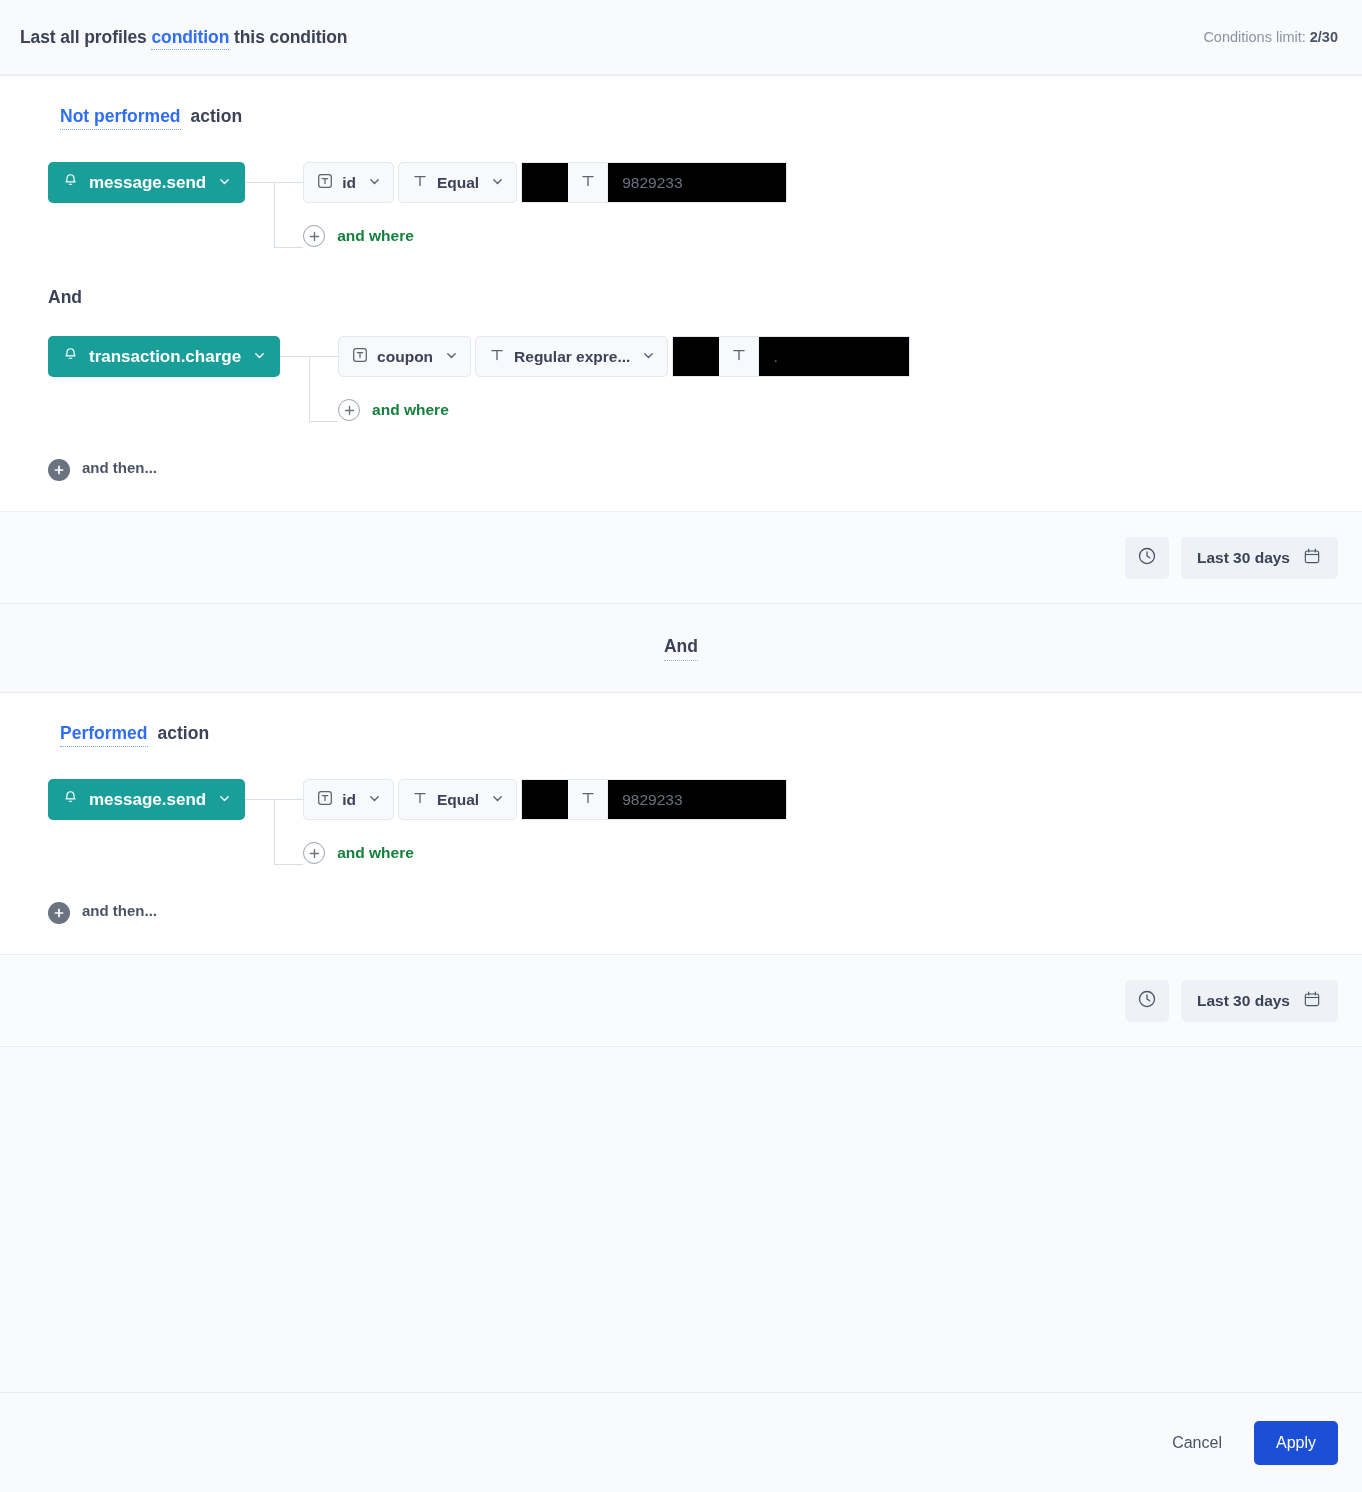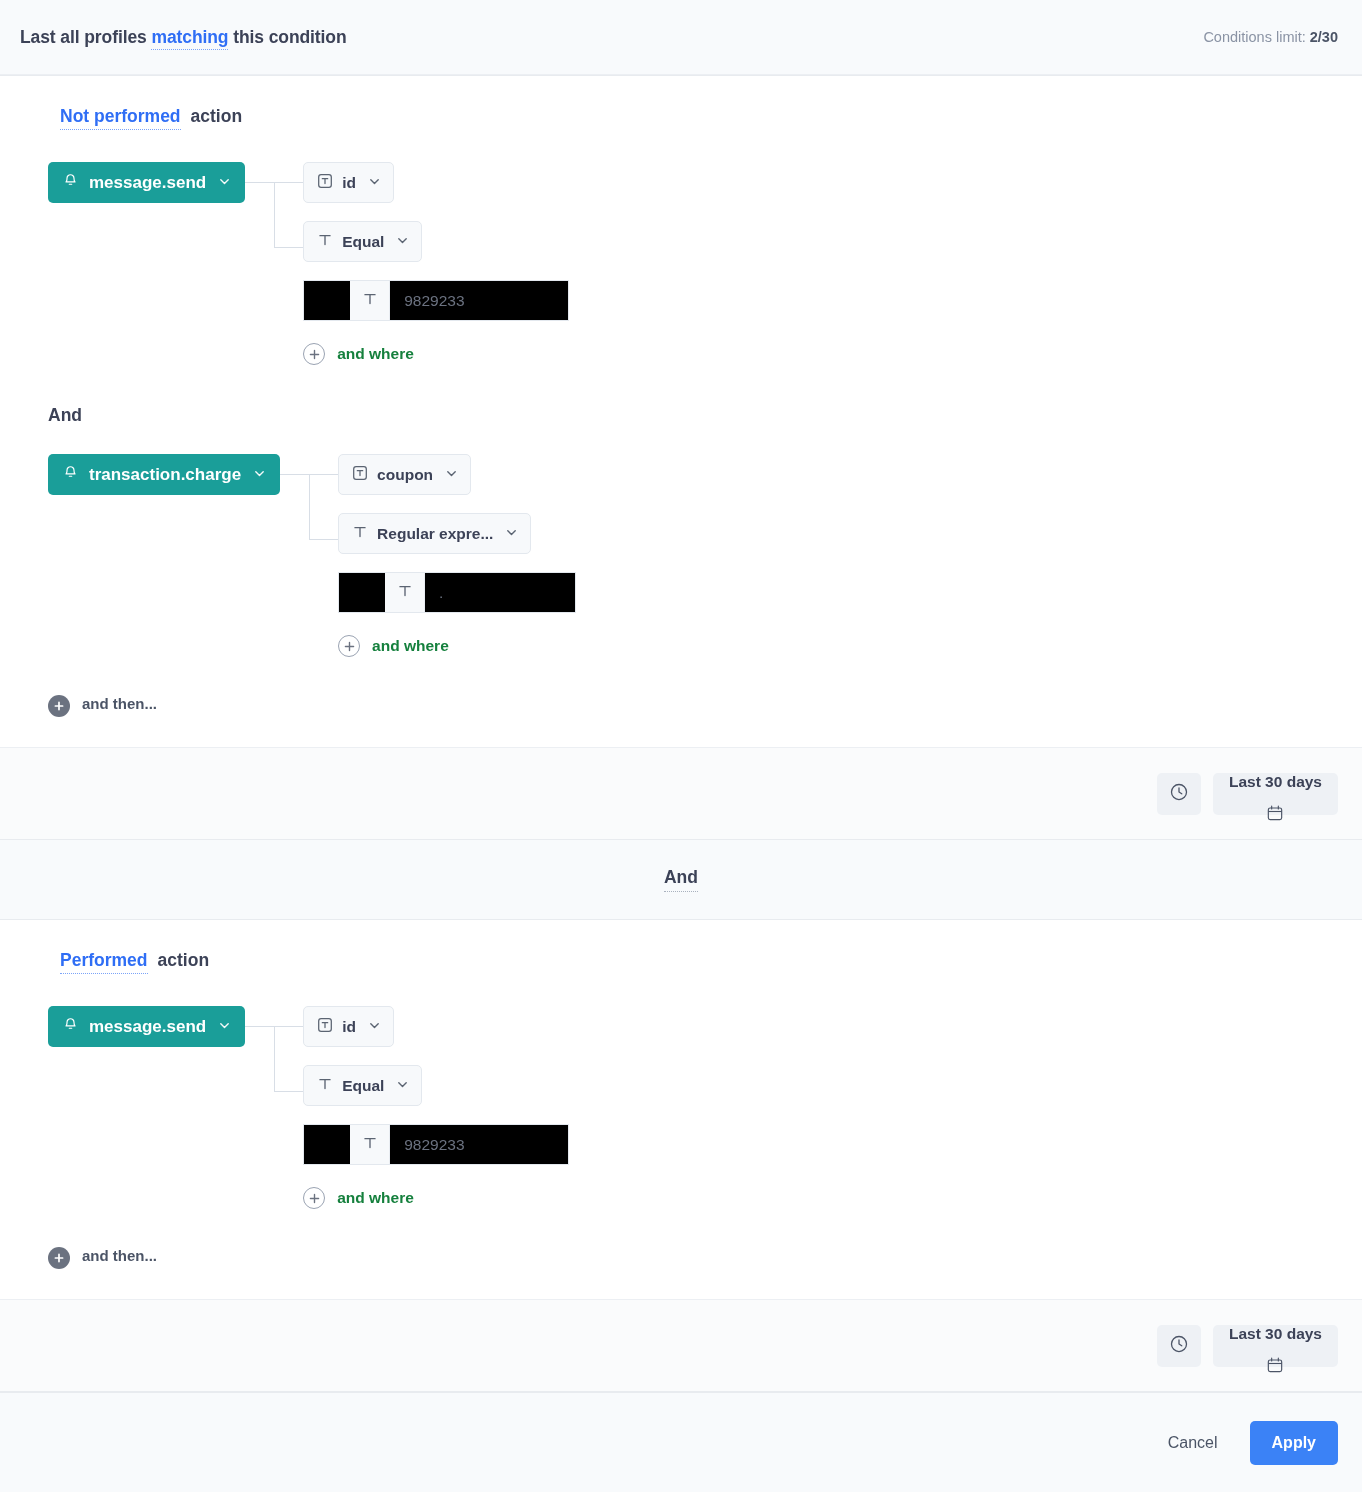"matching" span.link-dotted { text: matching -> condition }
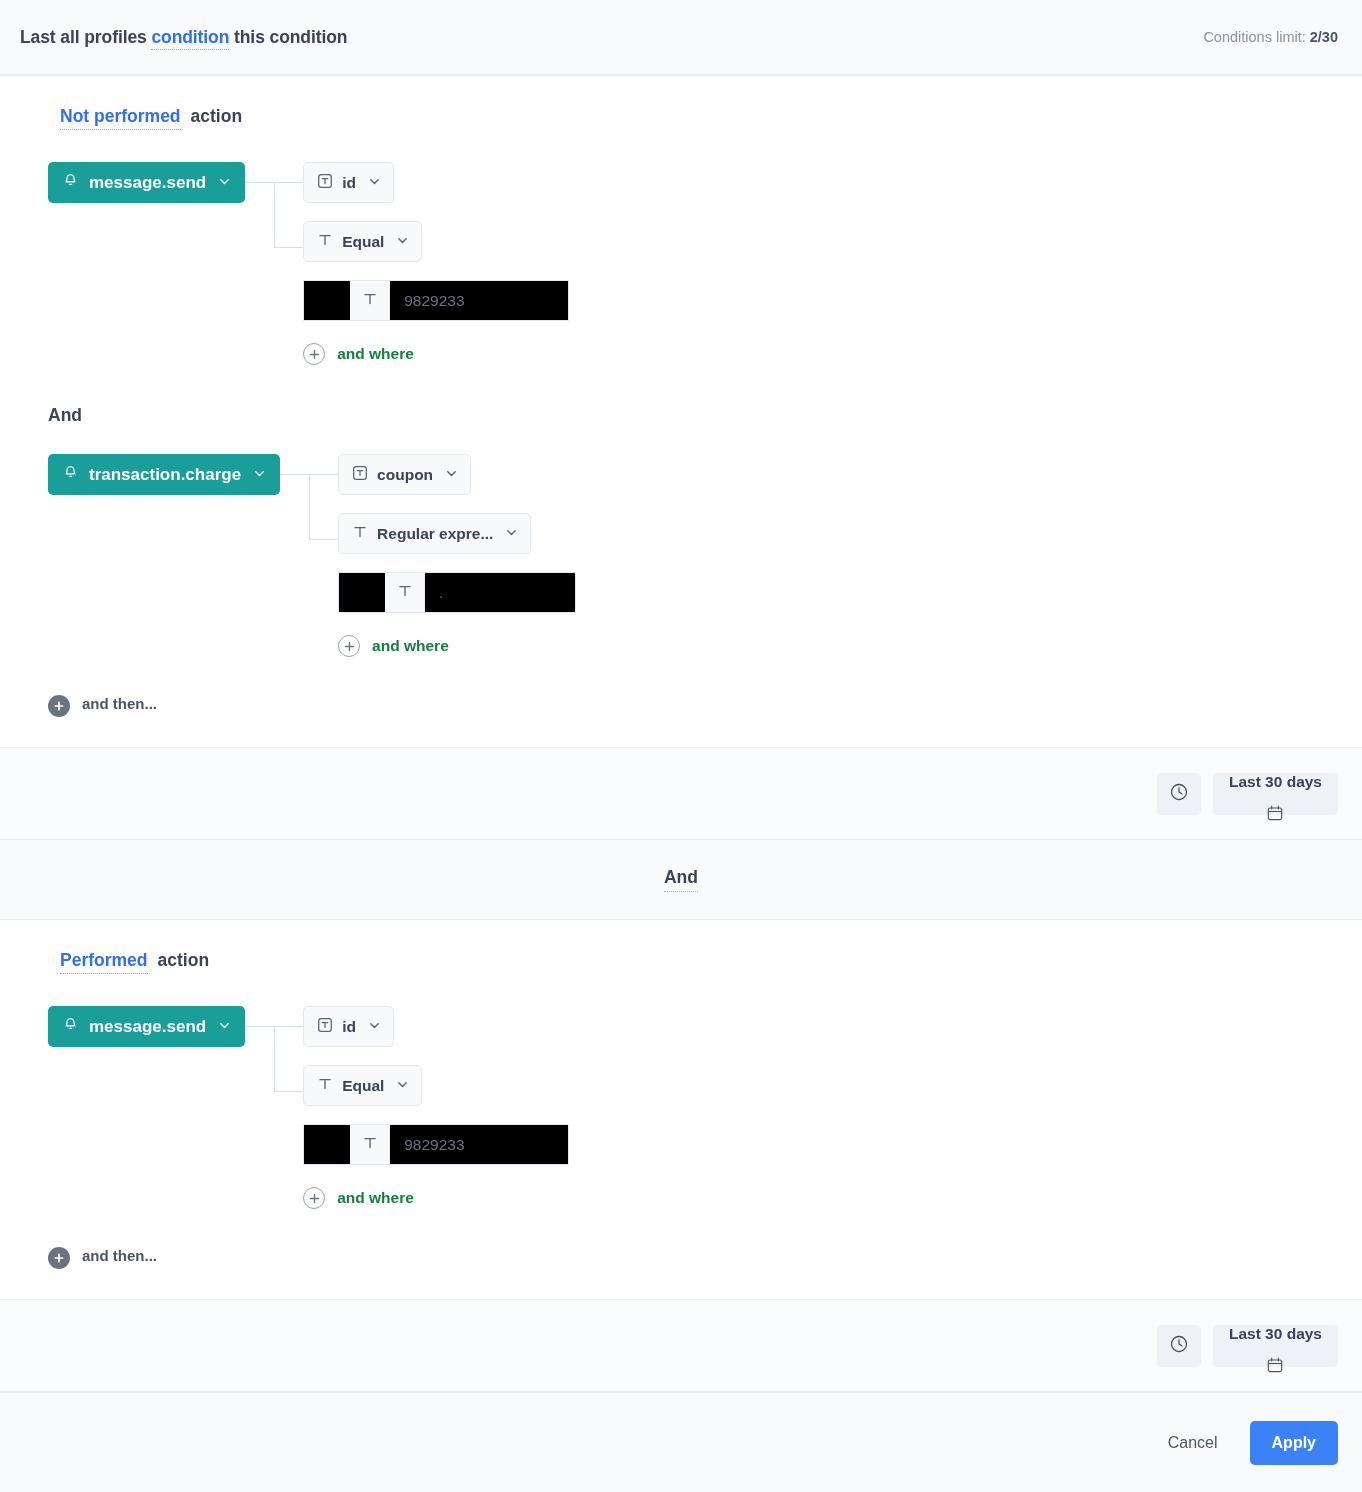"id" .selectors { align-items: flex-start -> center; flex-direction: column -> none; gap: 18px -> 4px }
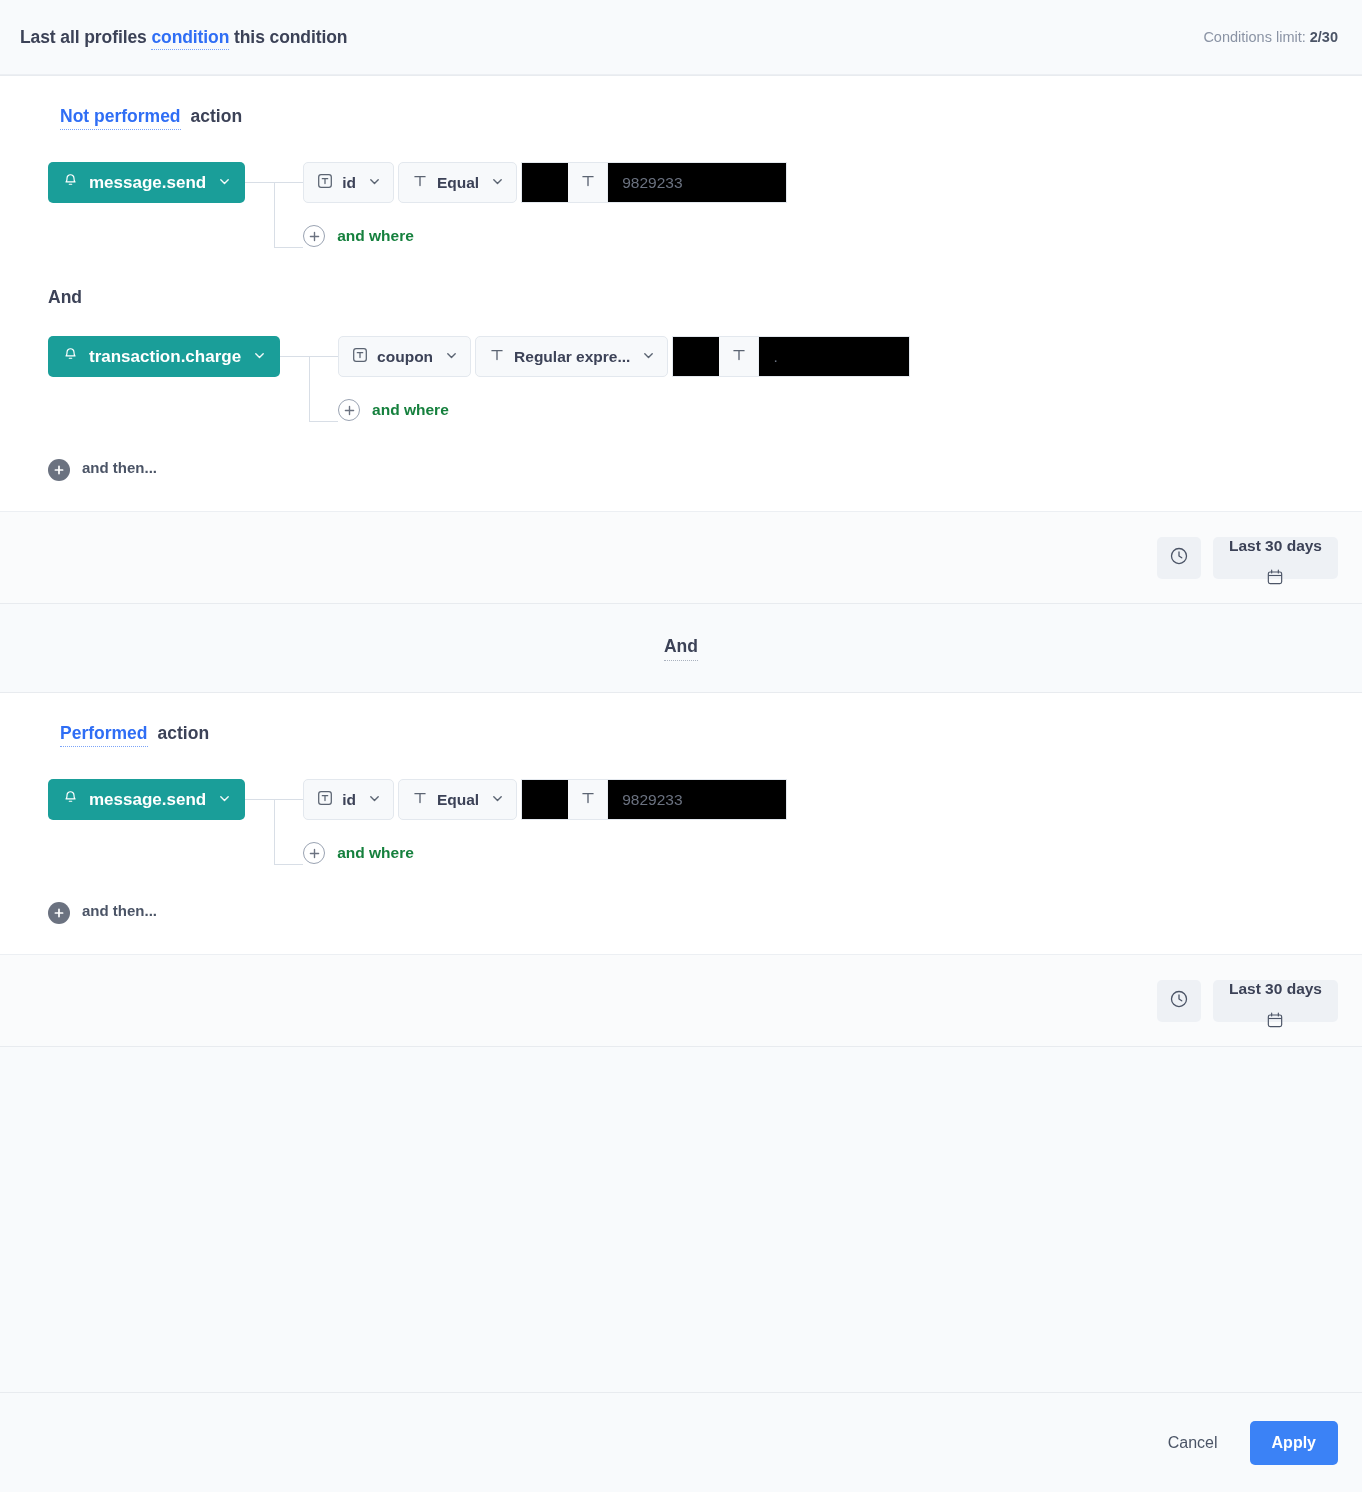"Last 30 days" .date-btn { flex-direction: column -> none }
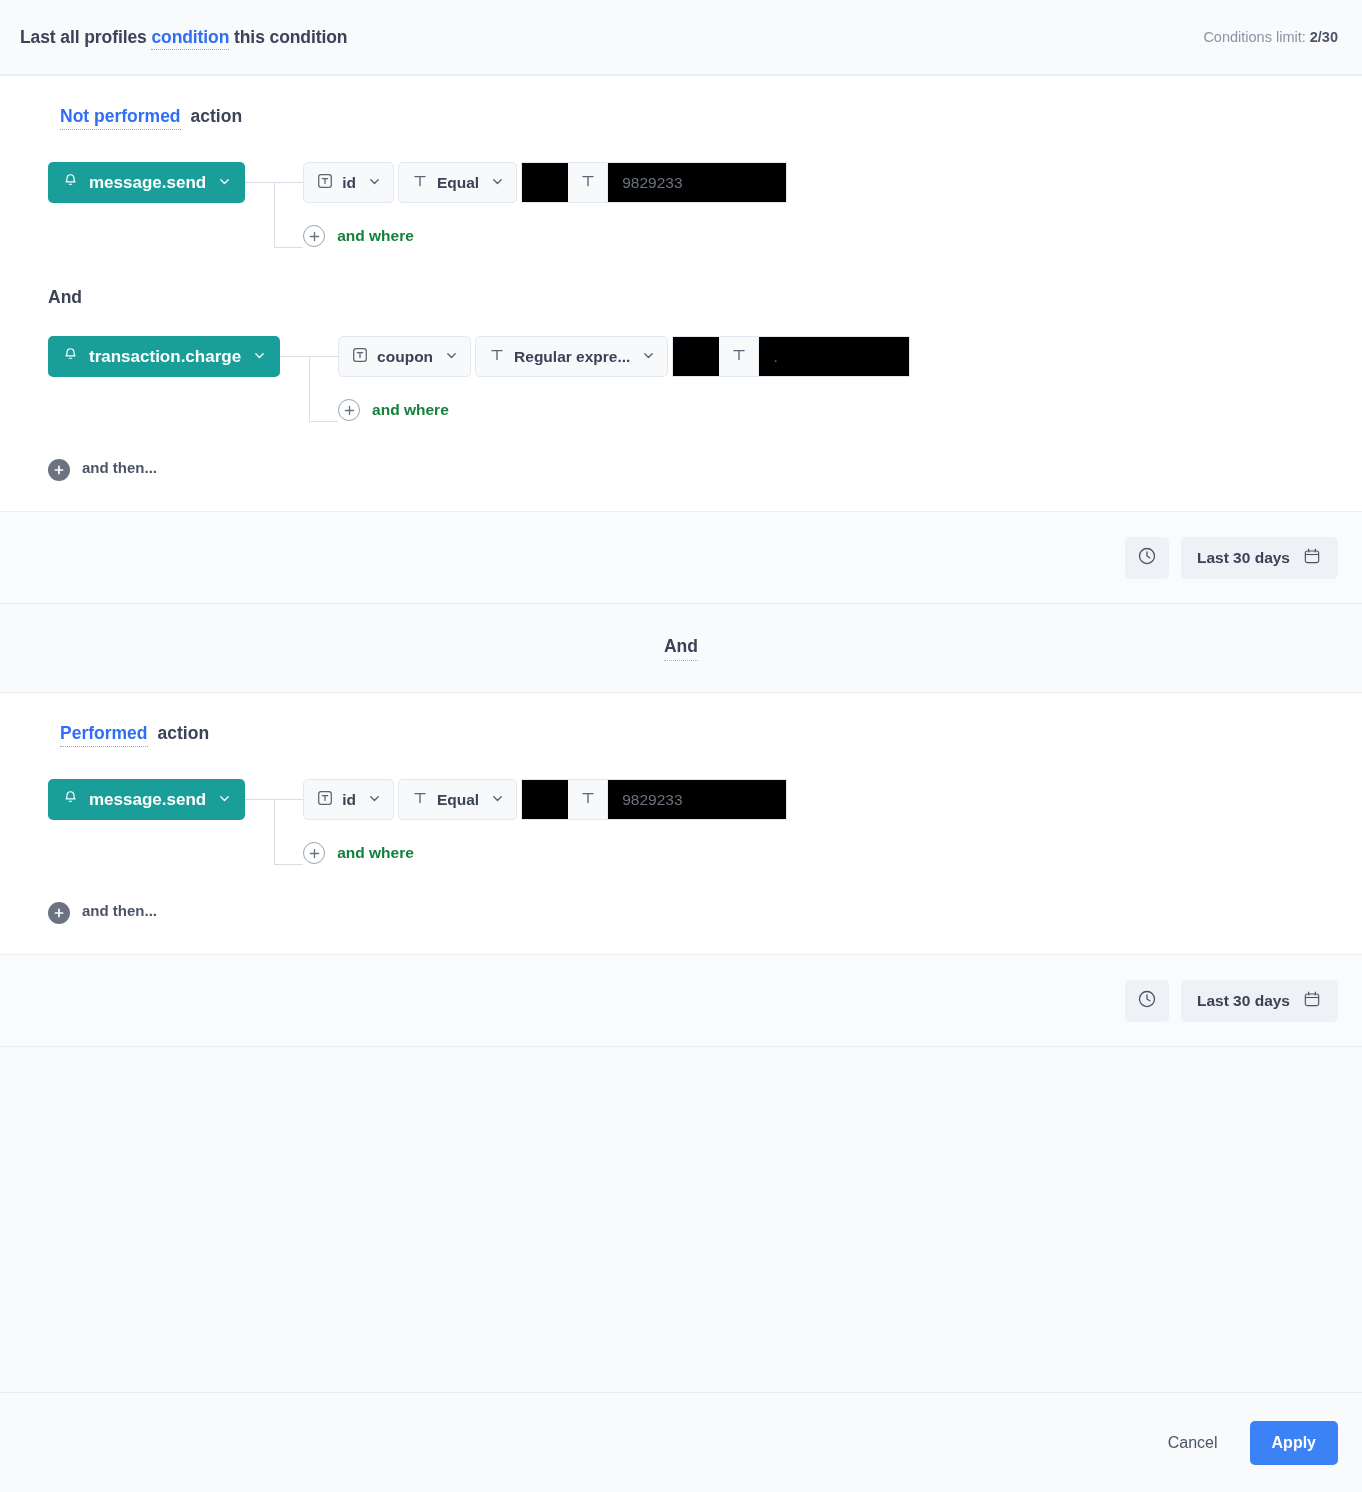"Apply" .btn-apply { background: #3b82f6 -> #1d4ed8; font-weight: 700 -> 400 }
